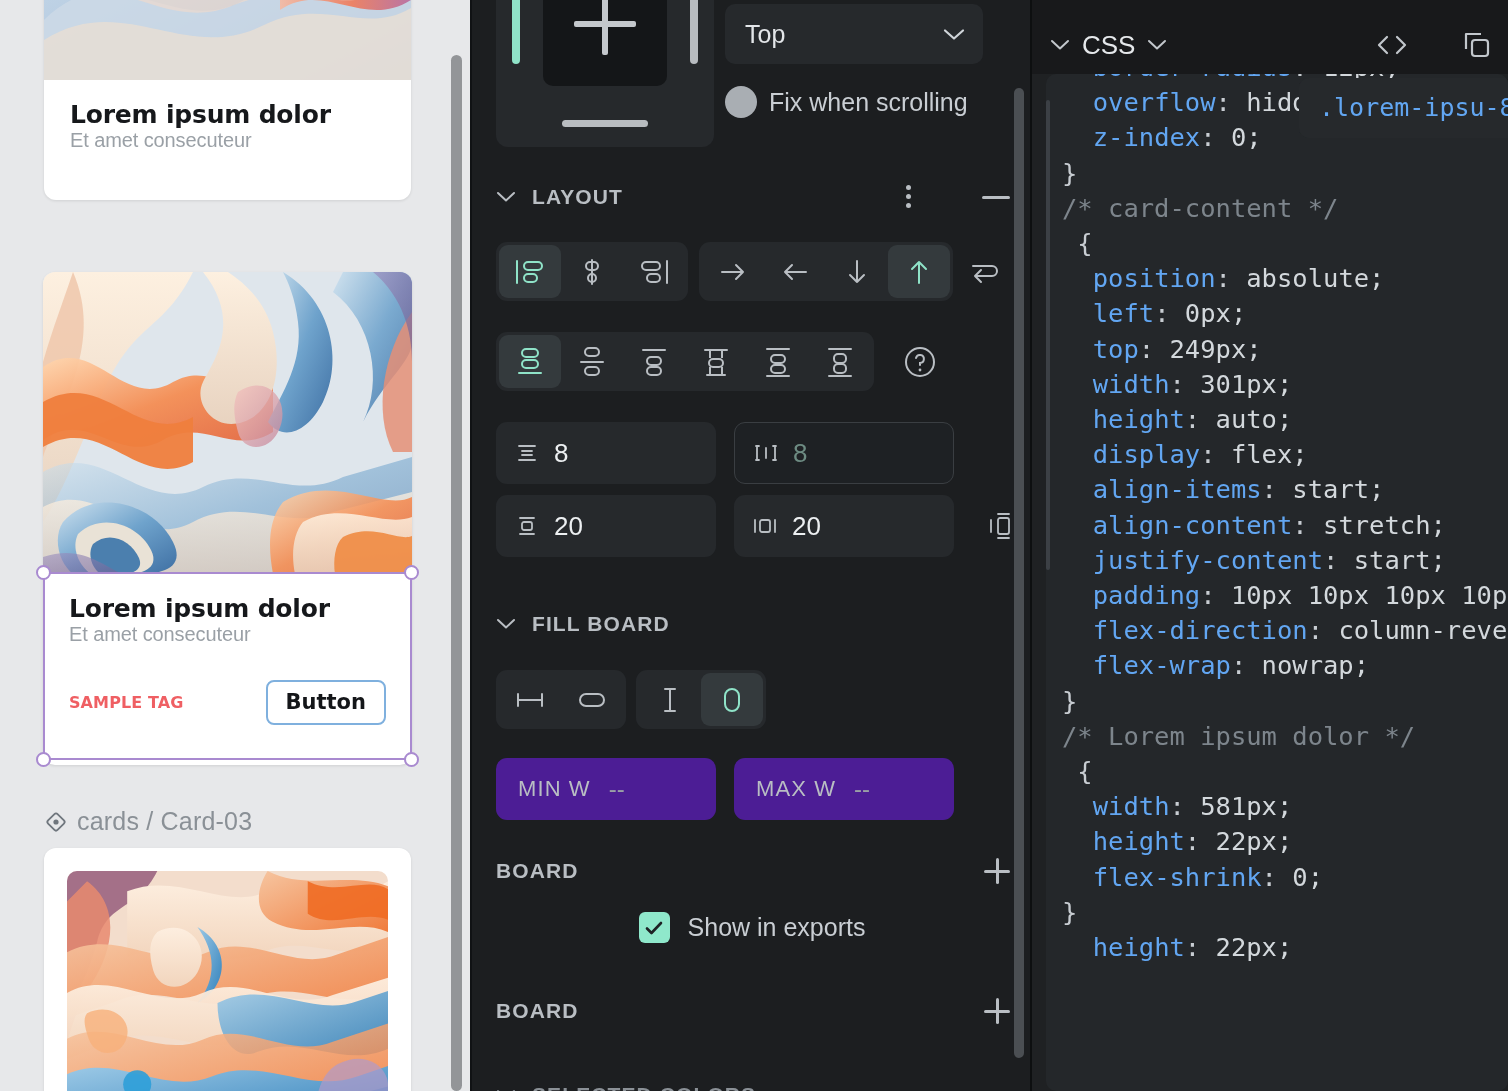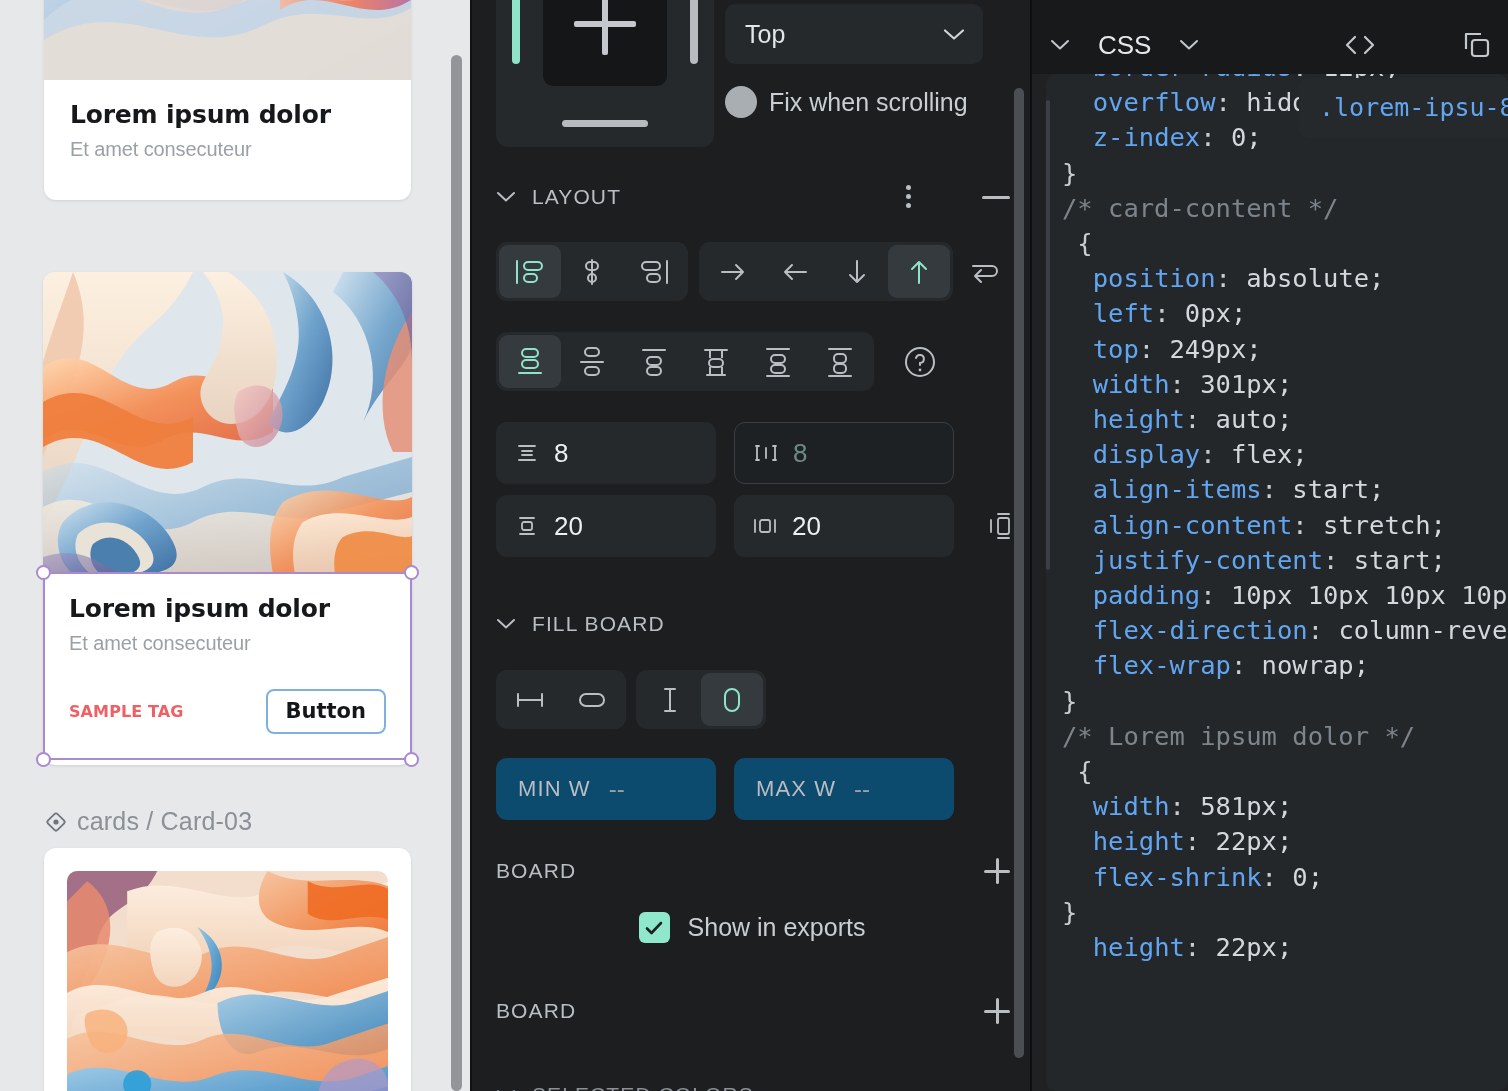"CSS" .css-head { gap: 28px -> 12px }
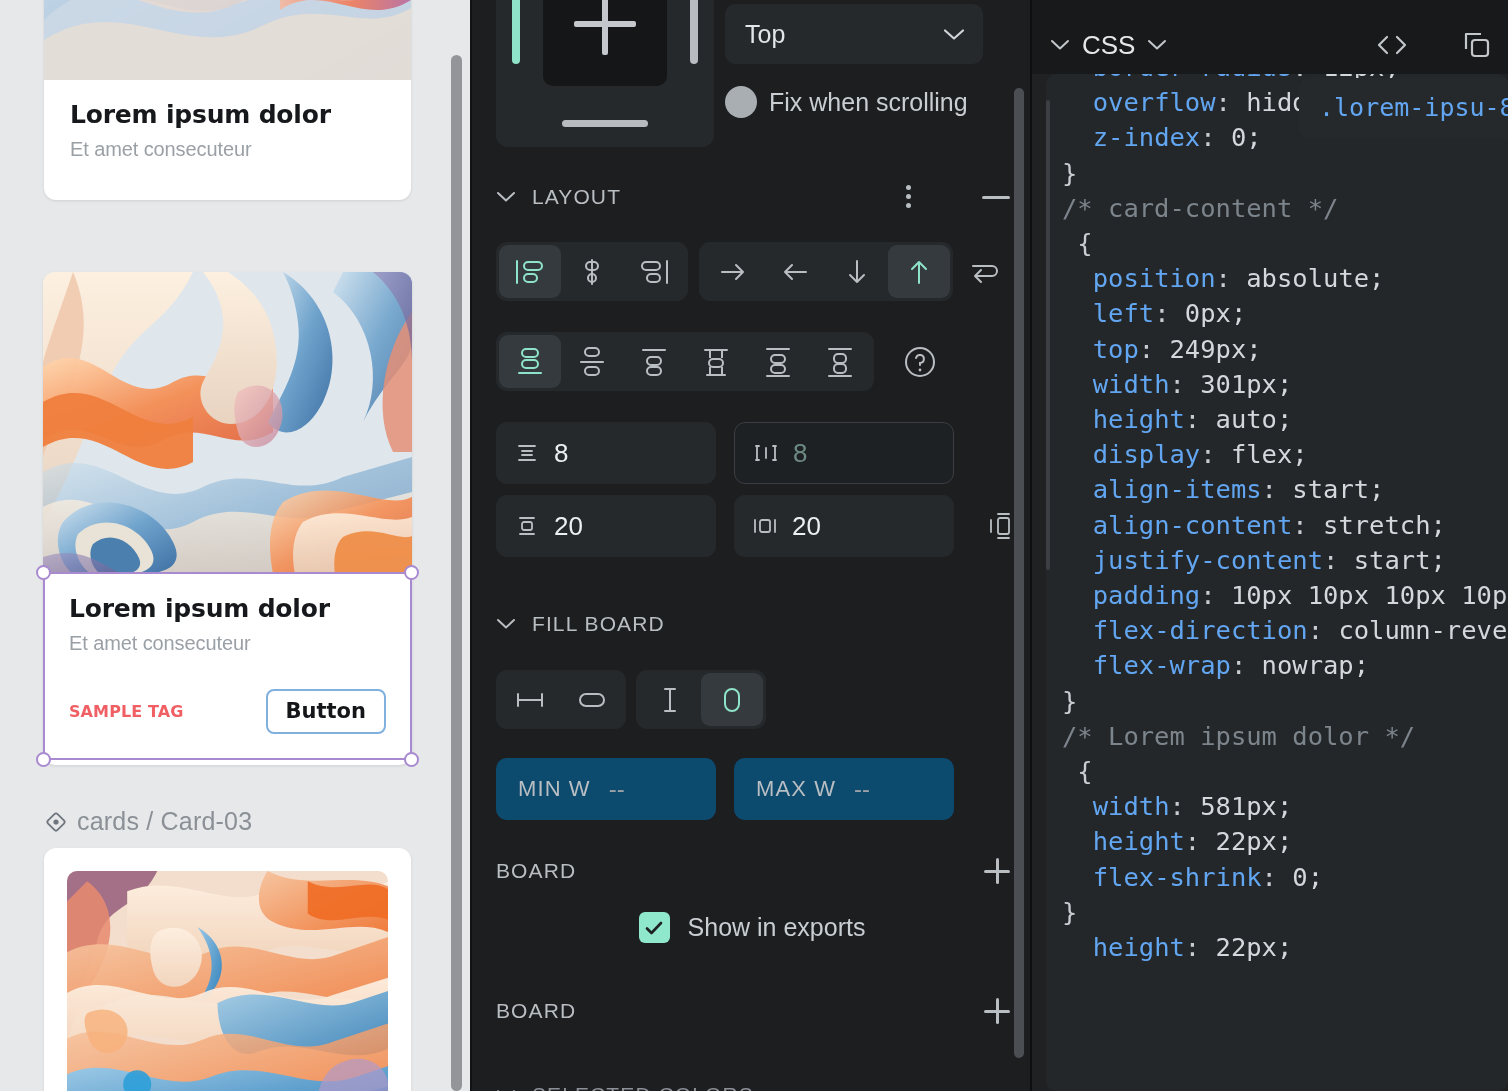"Et amet consecuteur" .card-sub { margin-top: 9px -> none }
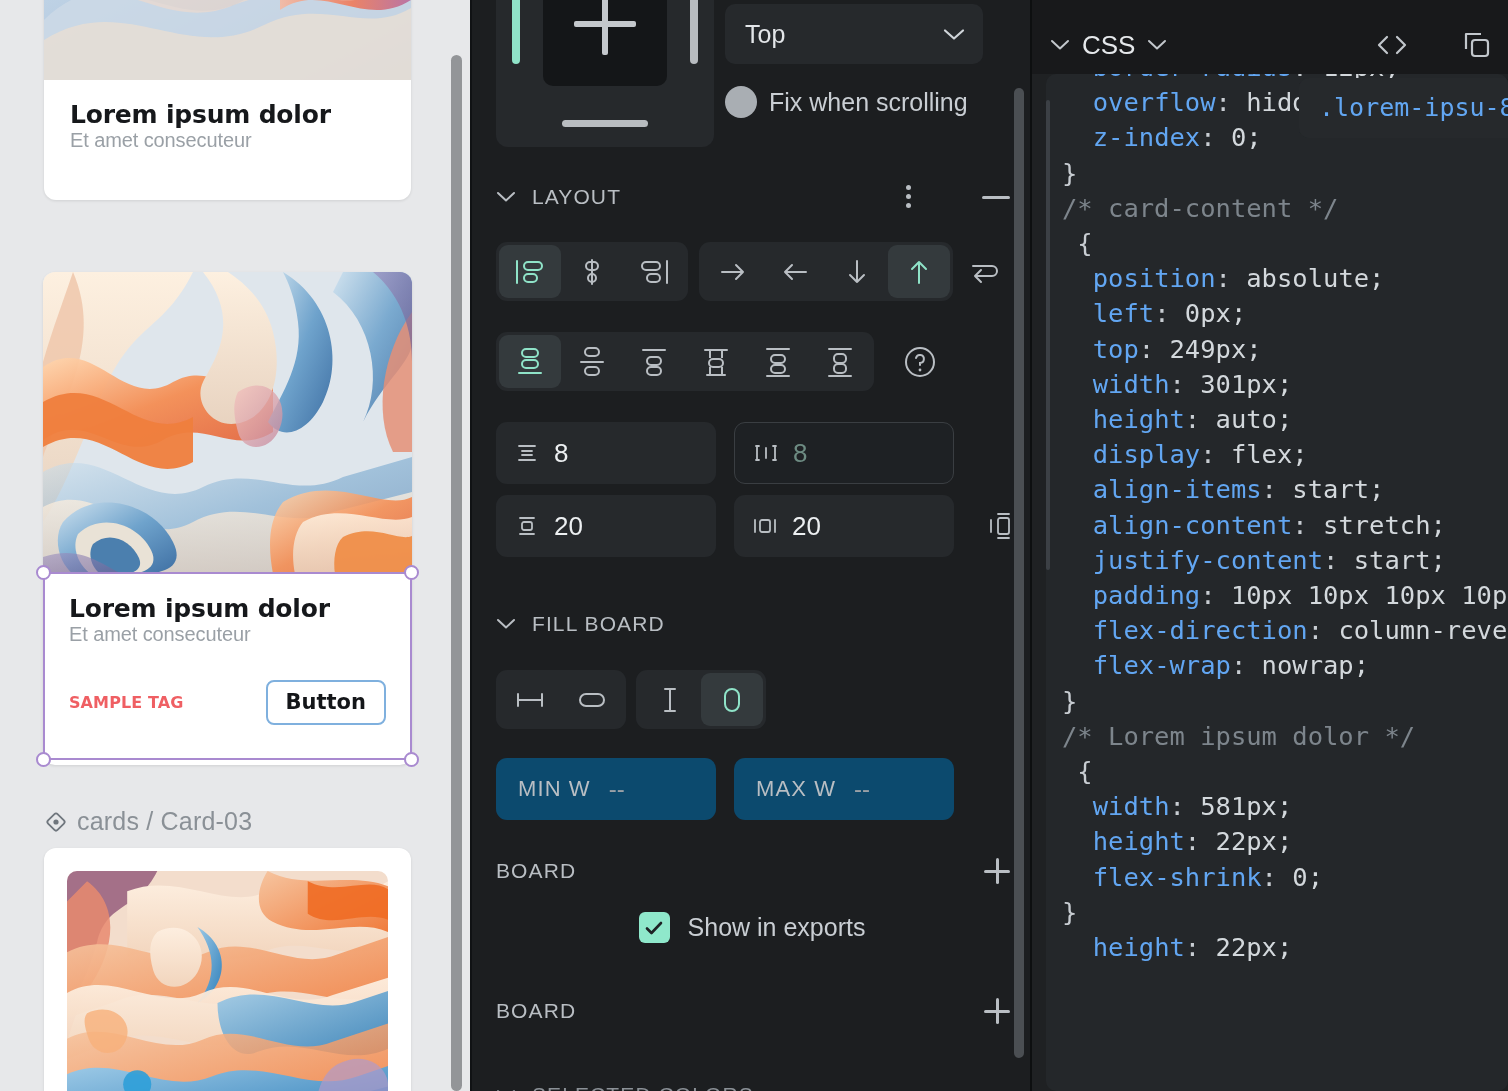"LAYOUT" .sec-head .title { font-weight: 400 -> 700 }
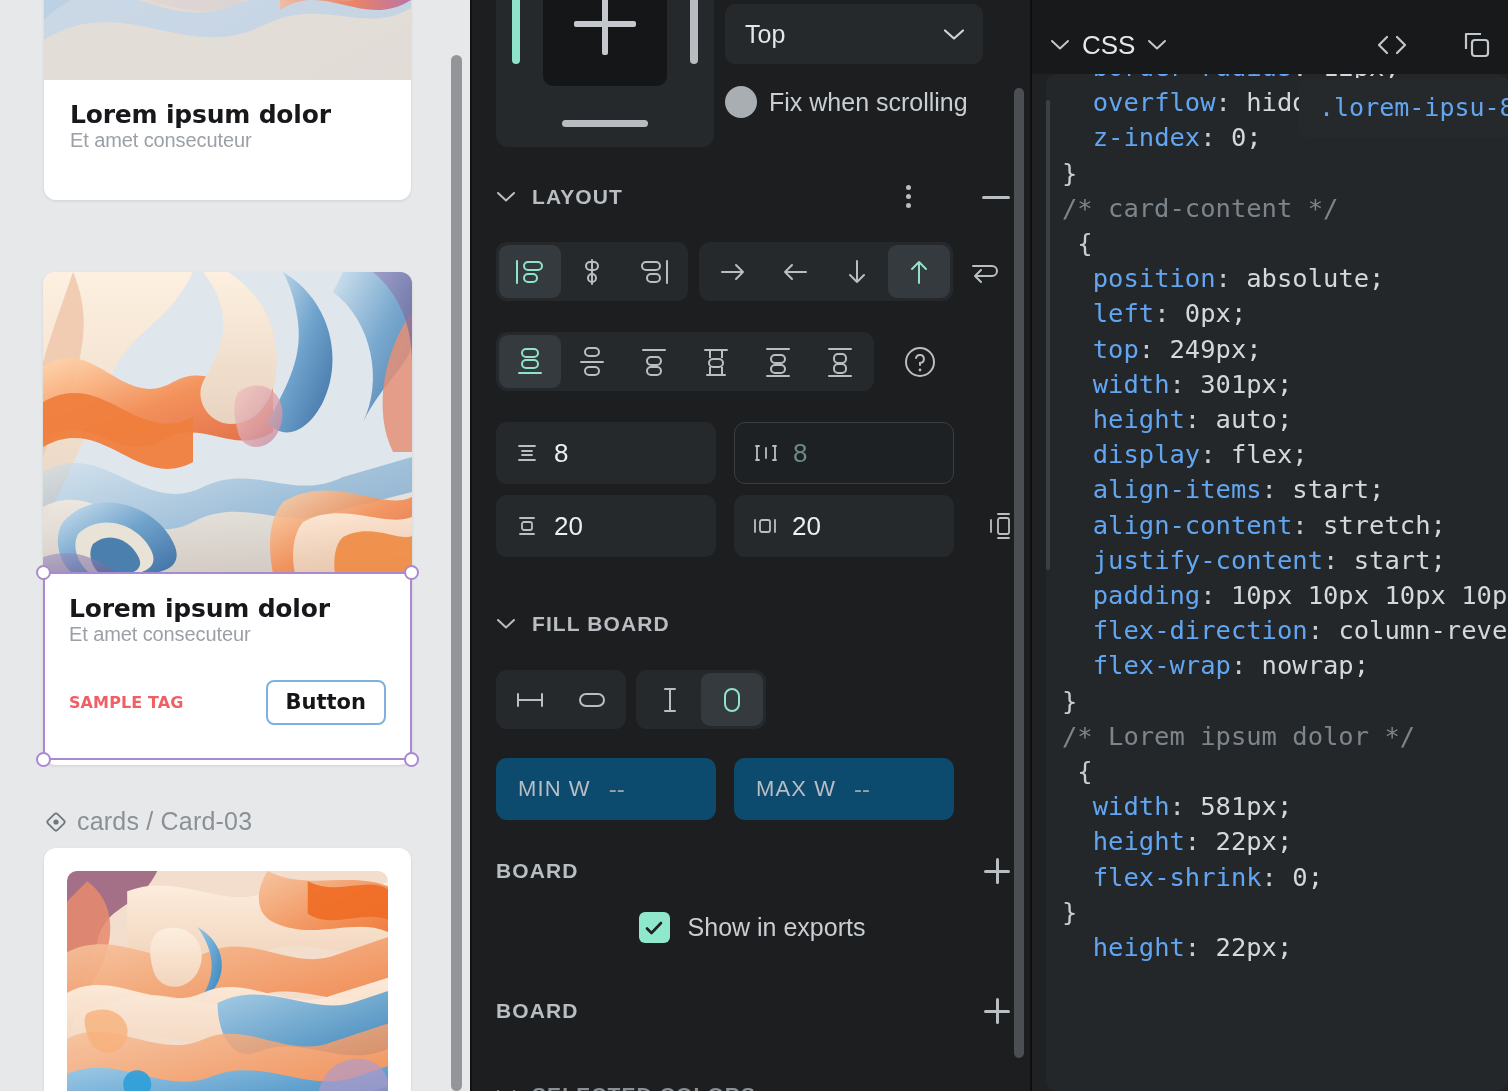"MIN W" .wbtn { background: #0c4a6e -> #4c1d95 }
